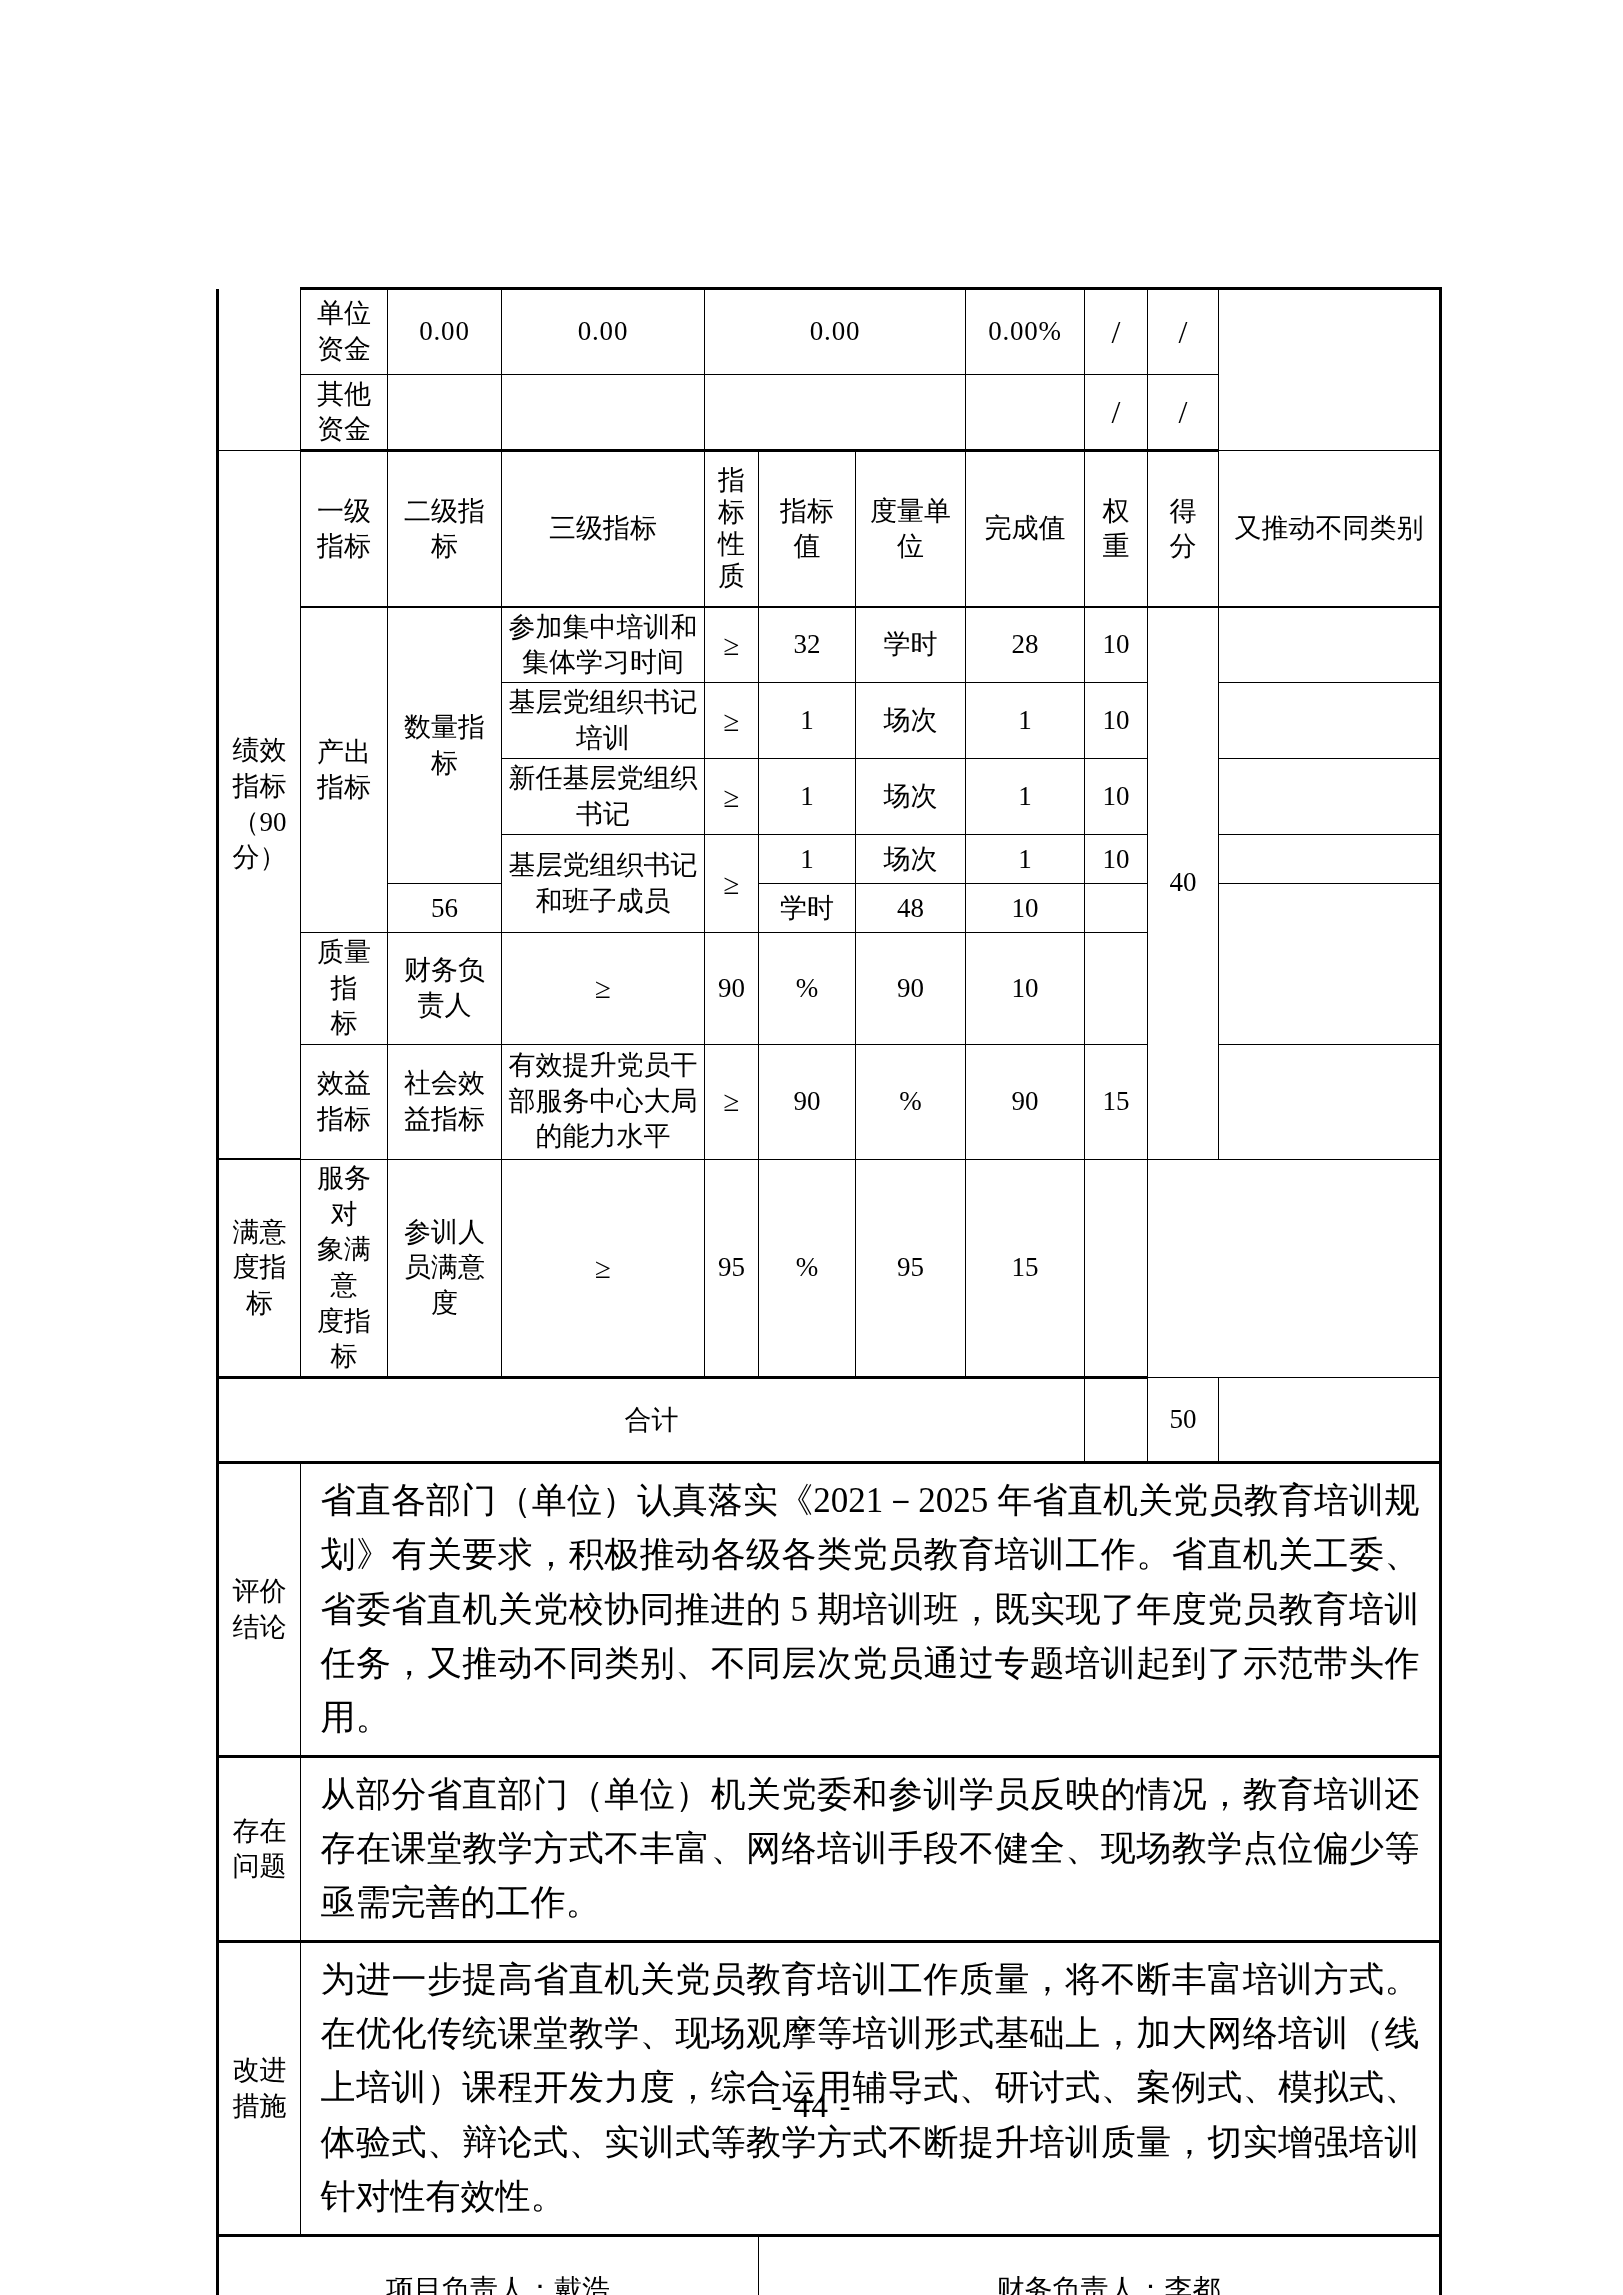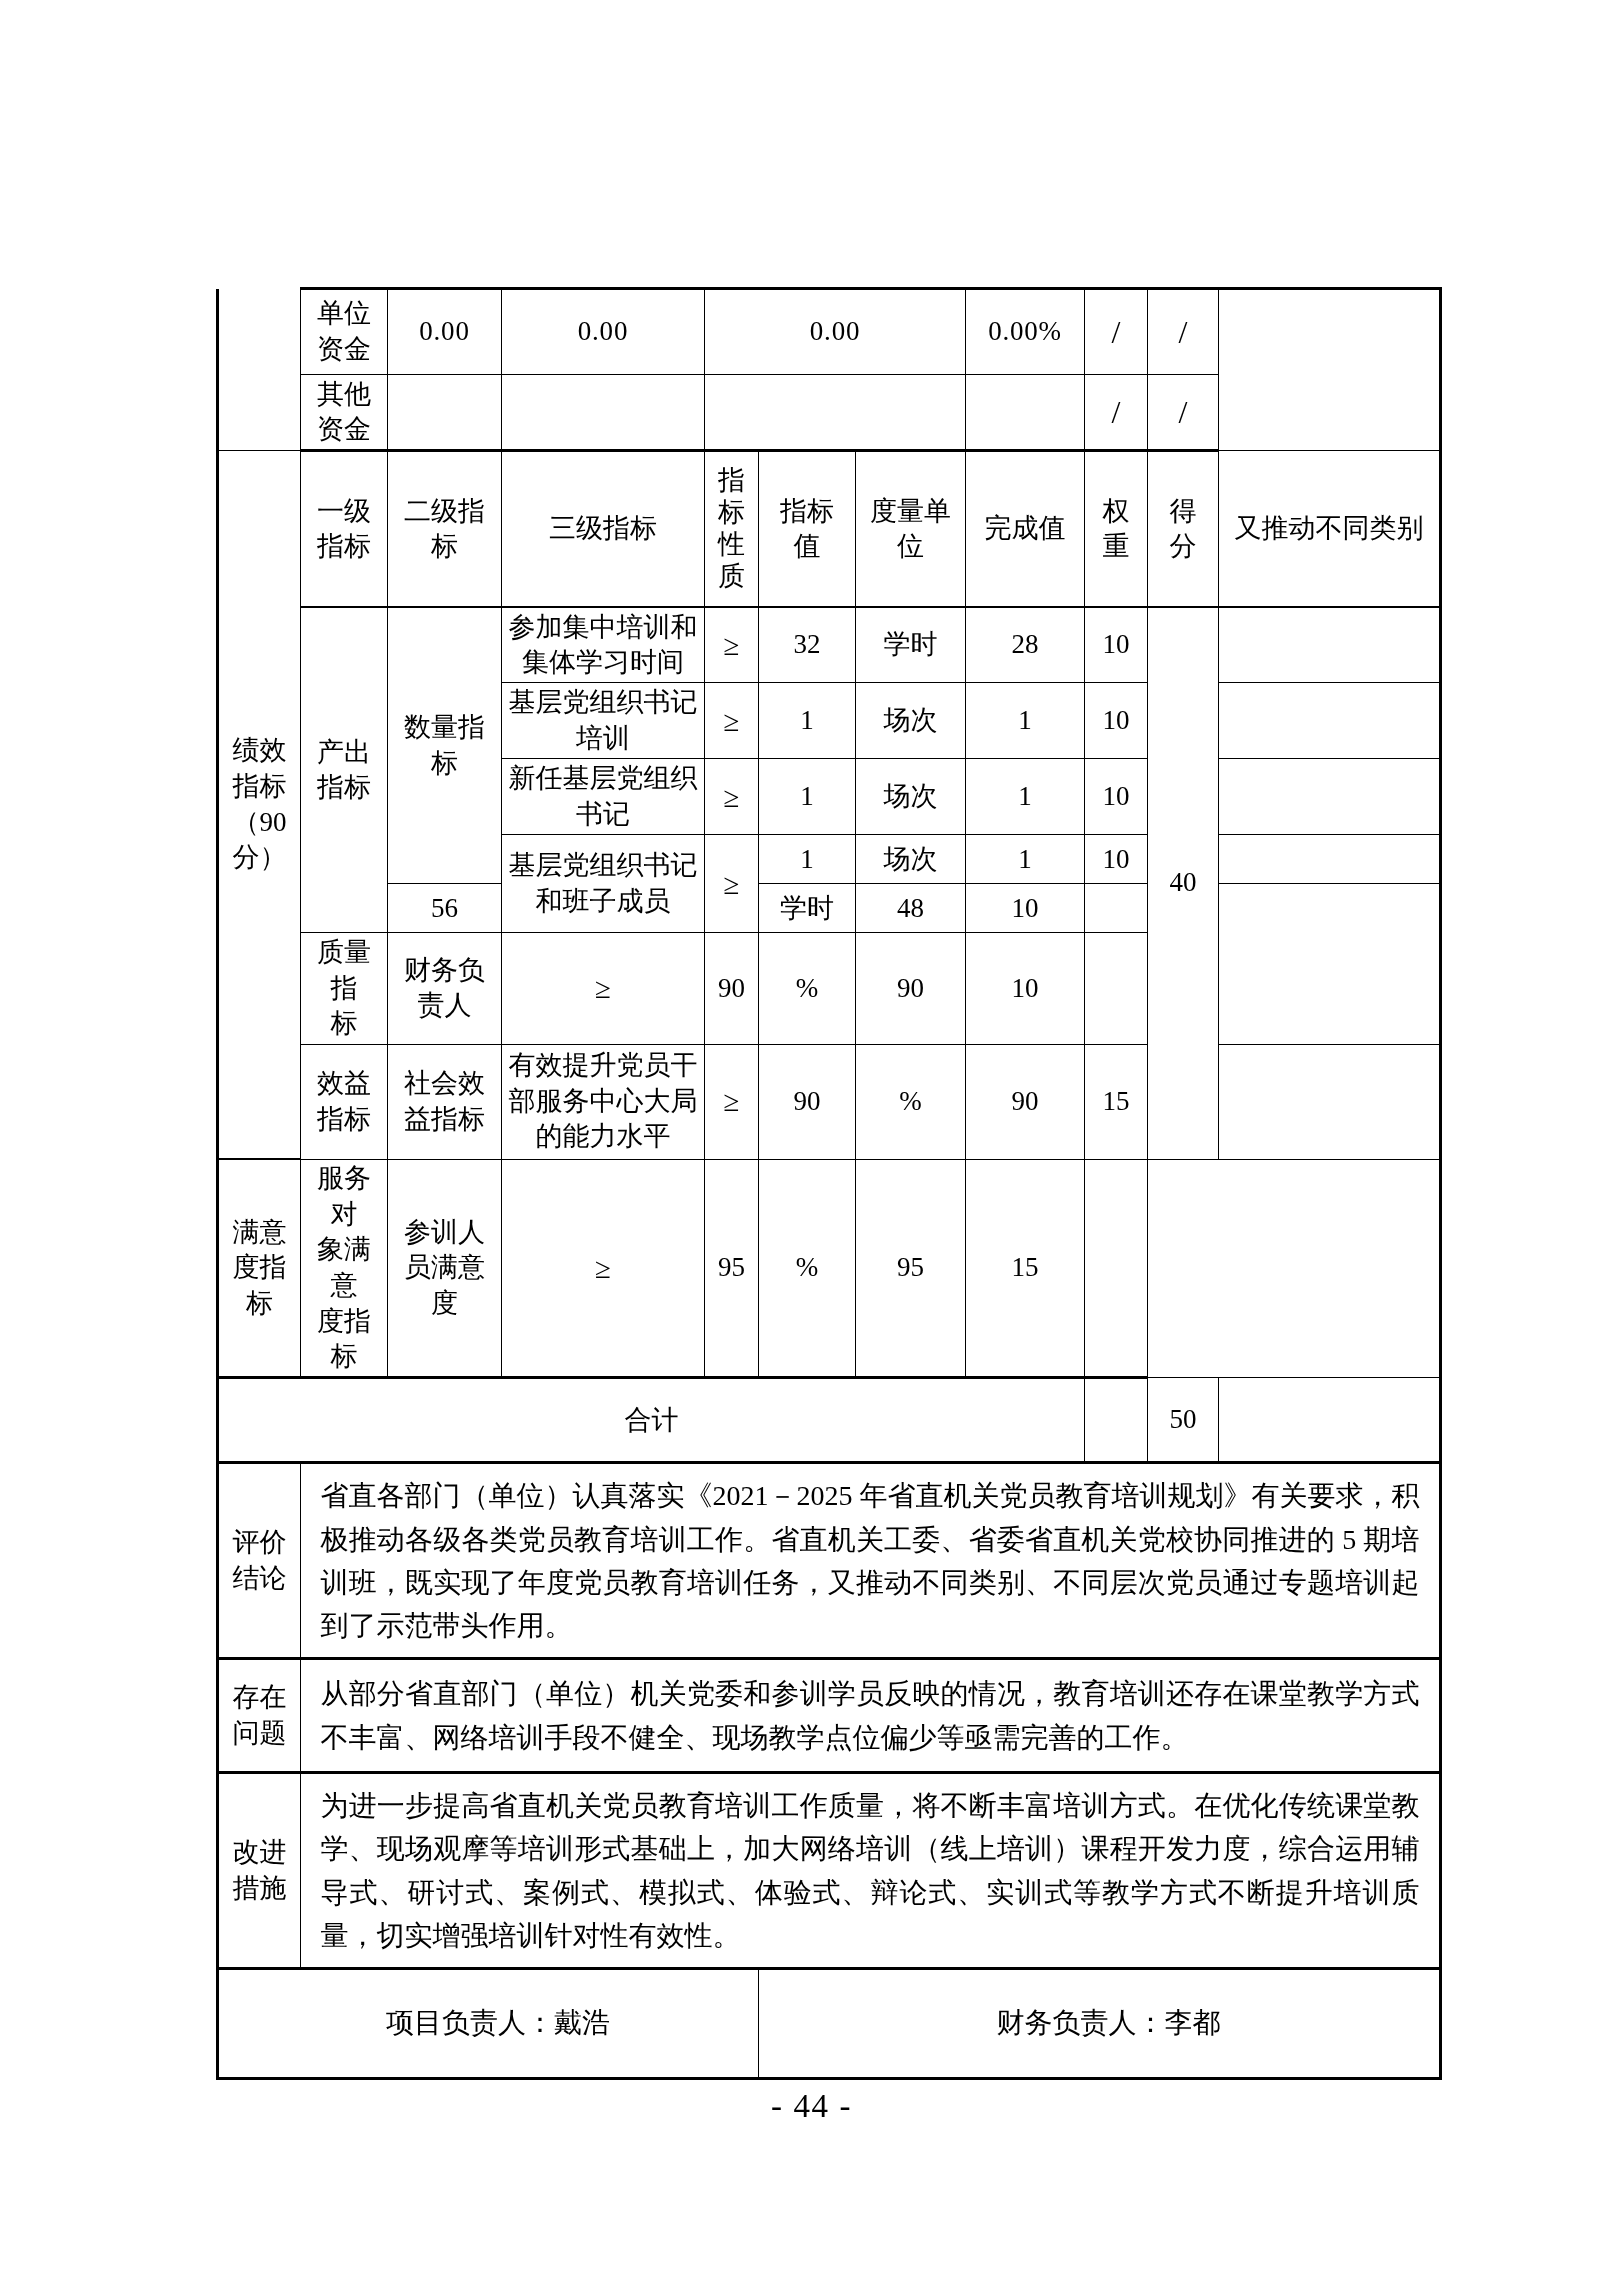"省直各部门（单位）认真落实《2021－2025" td.para { font-size: 28px -> 35px }
